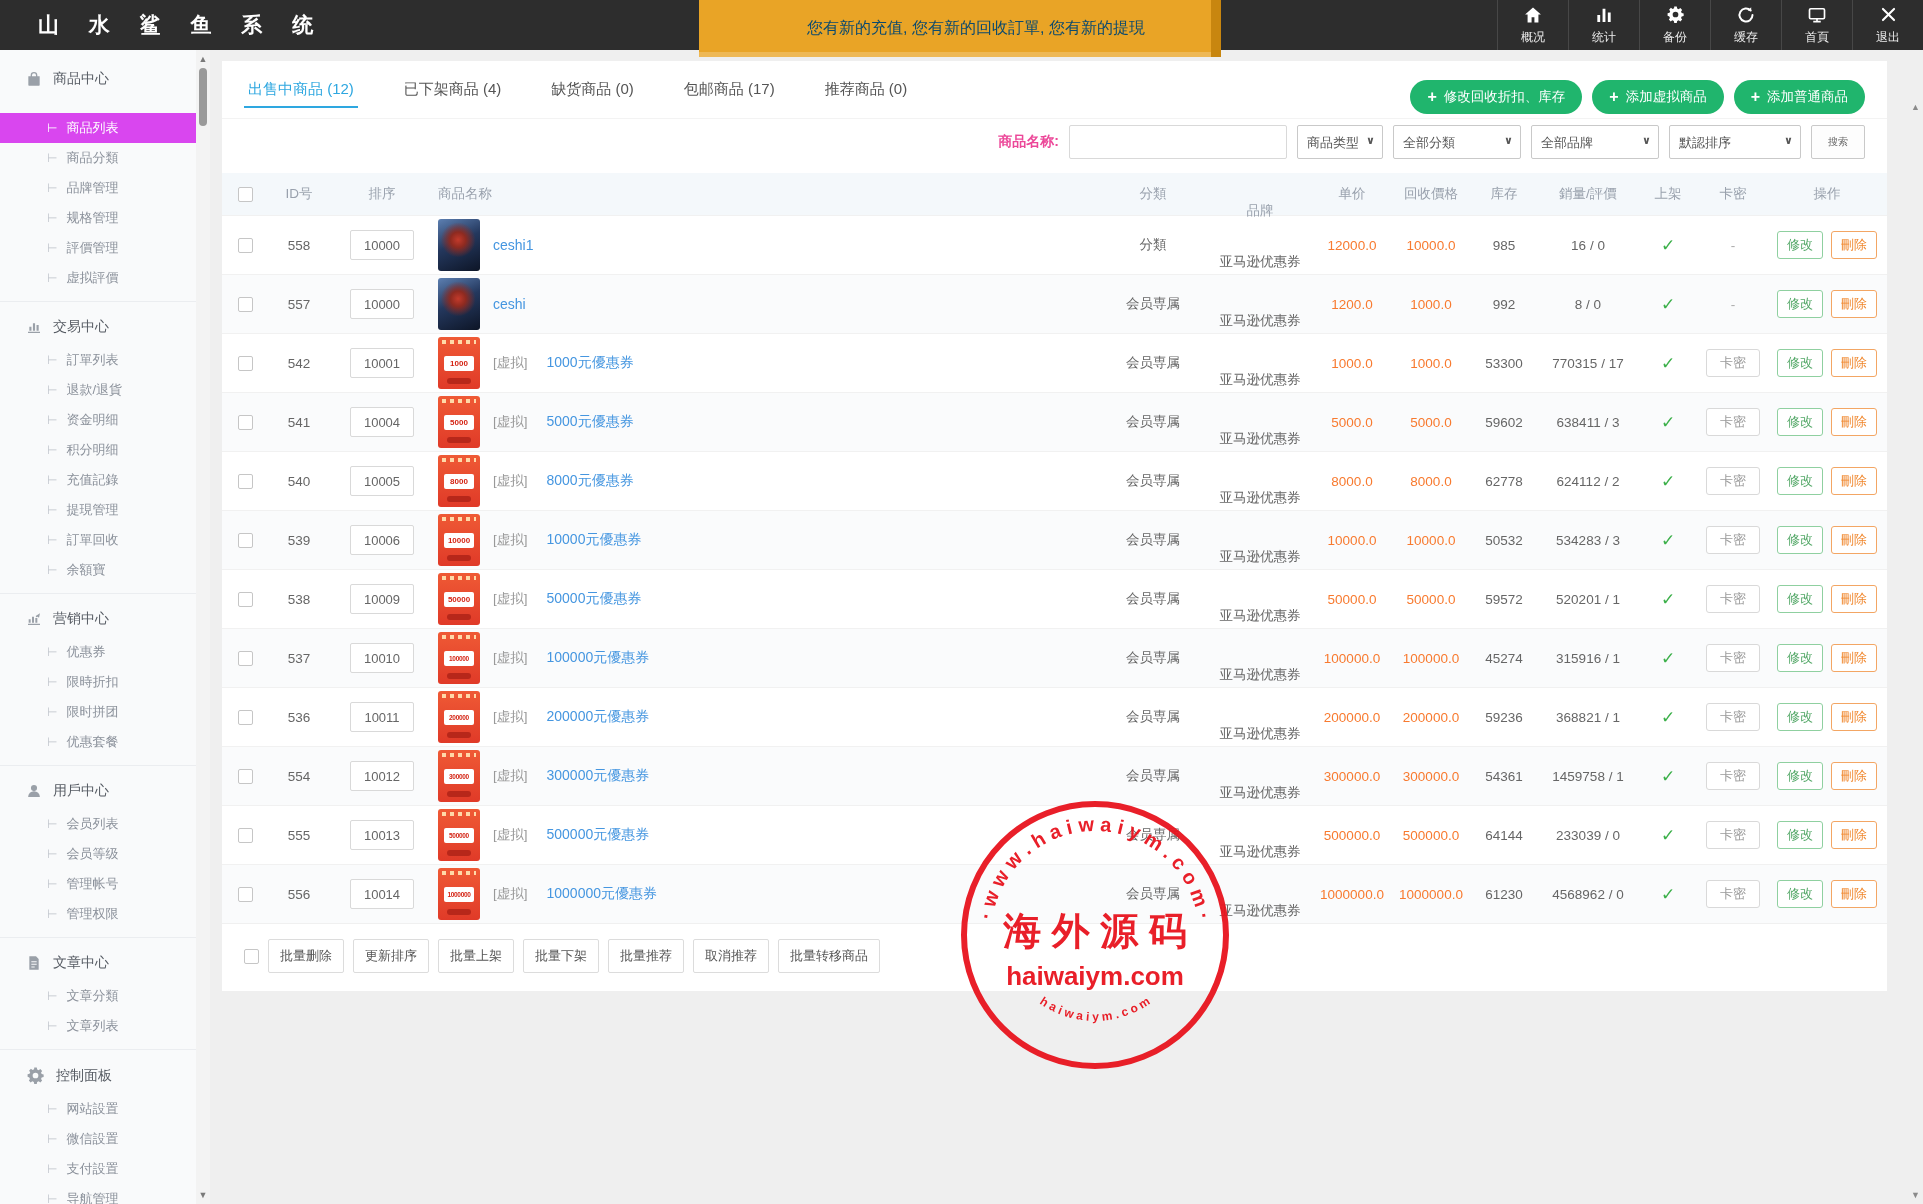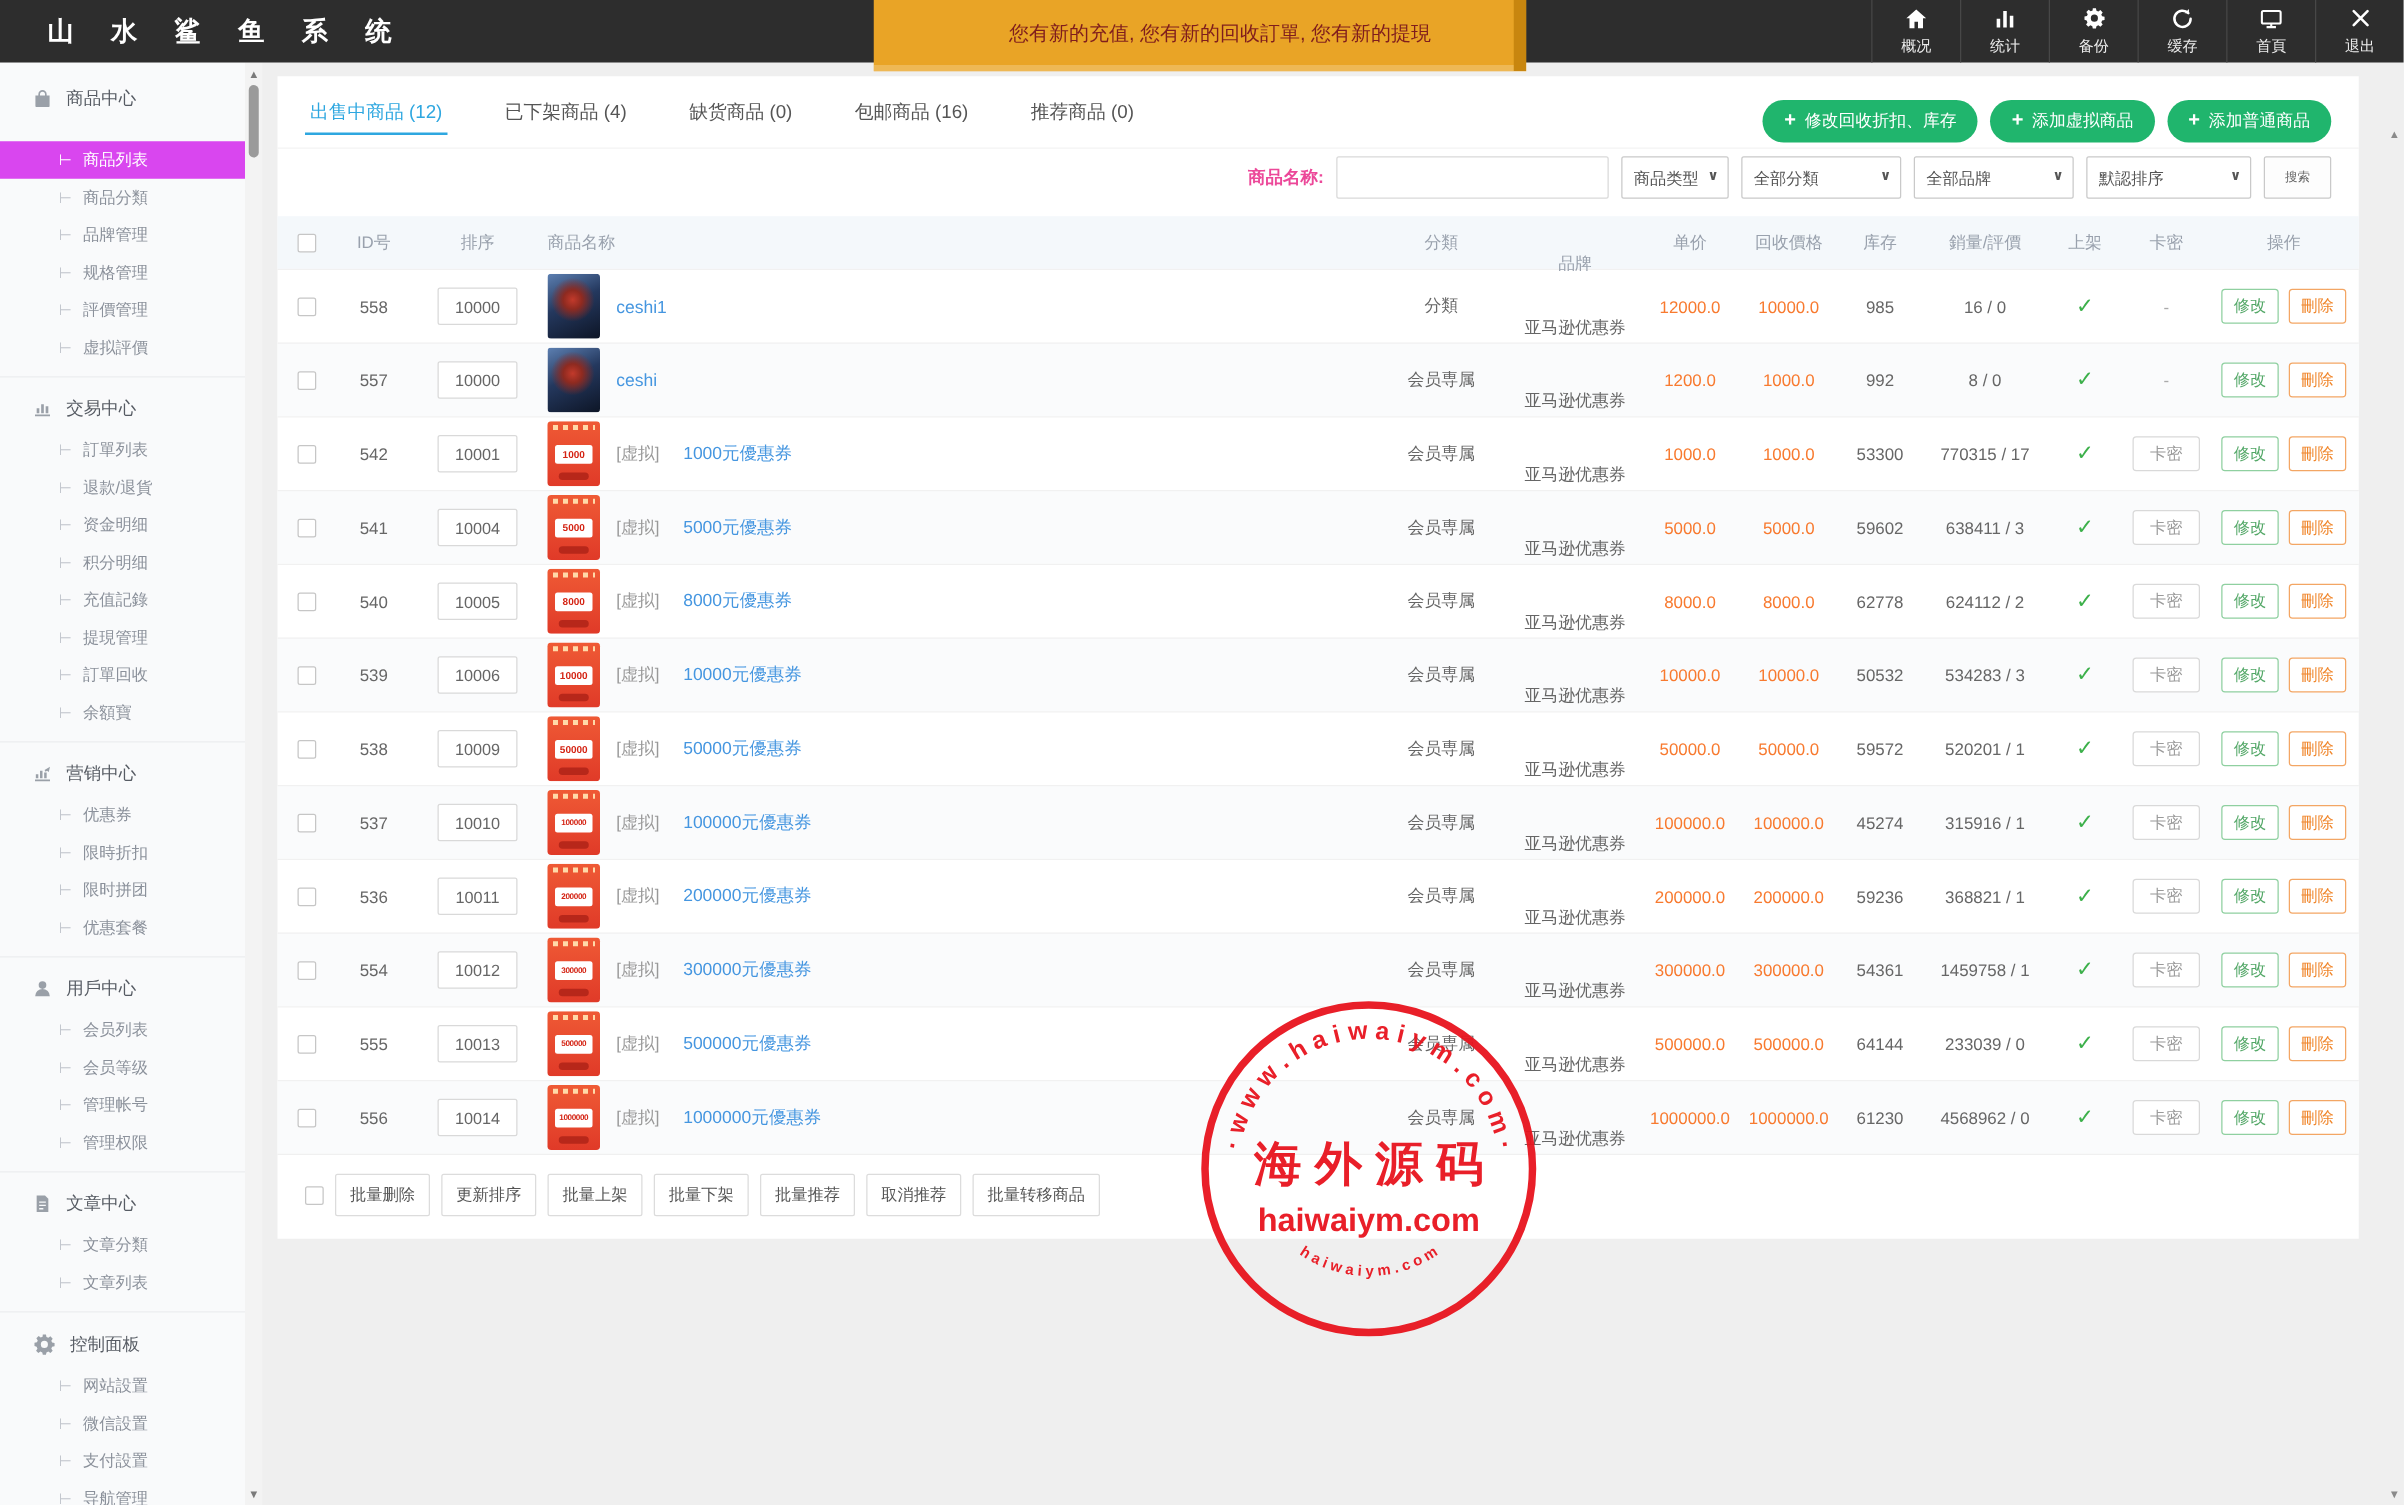"您有新的充值, 您有新的回收訂單, 您有新的提現" .notice { color: #7f1d1d -> #0c4a6e }
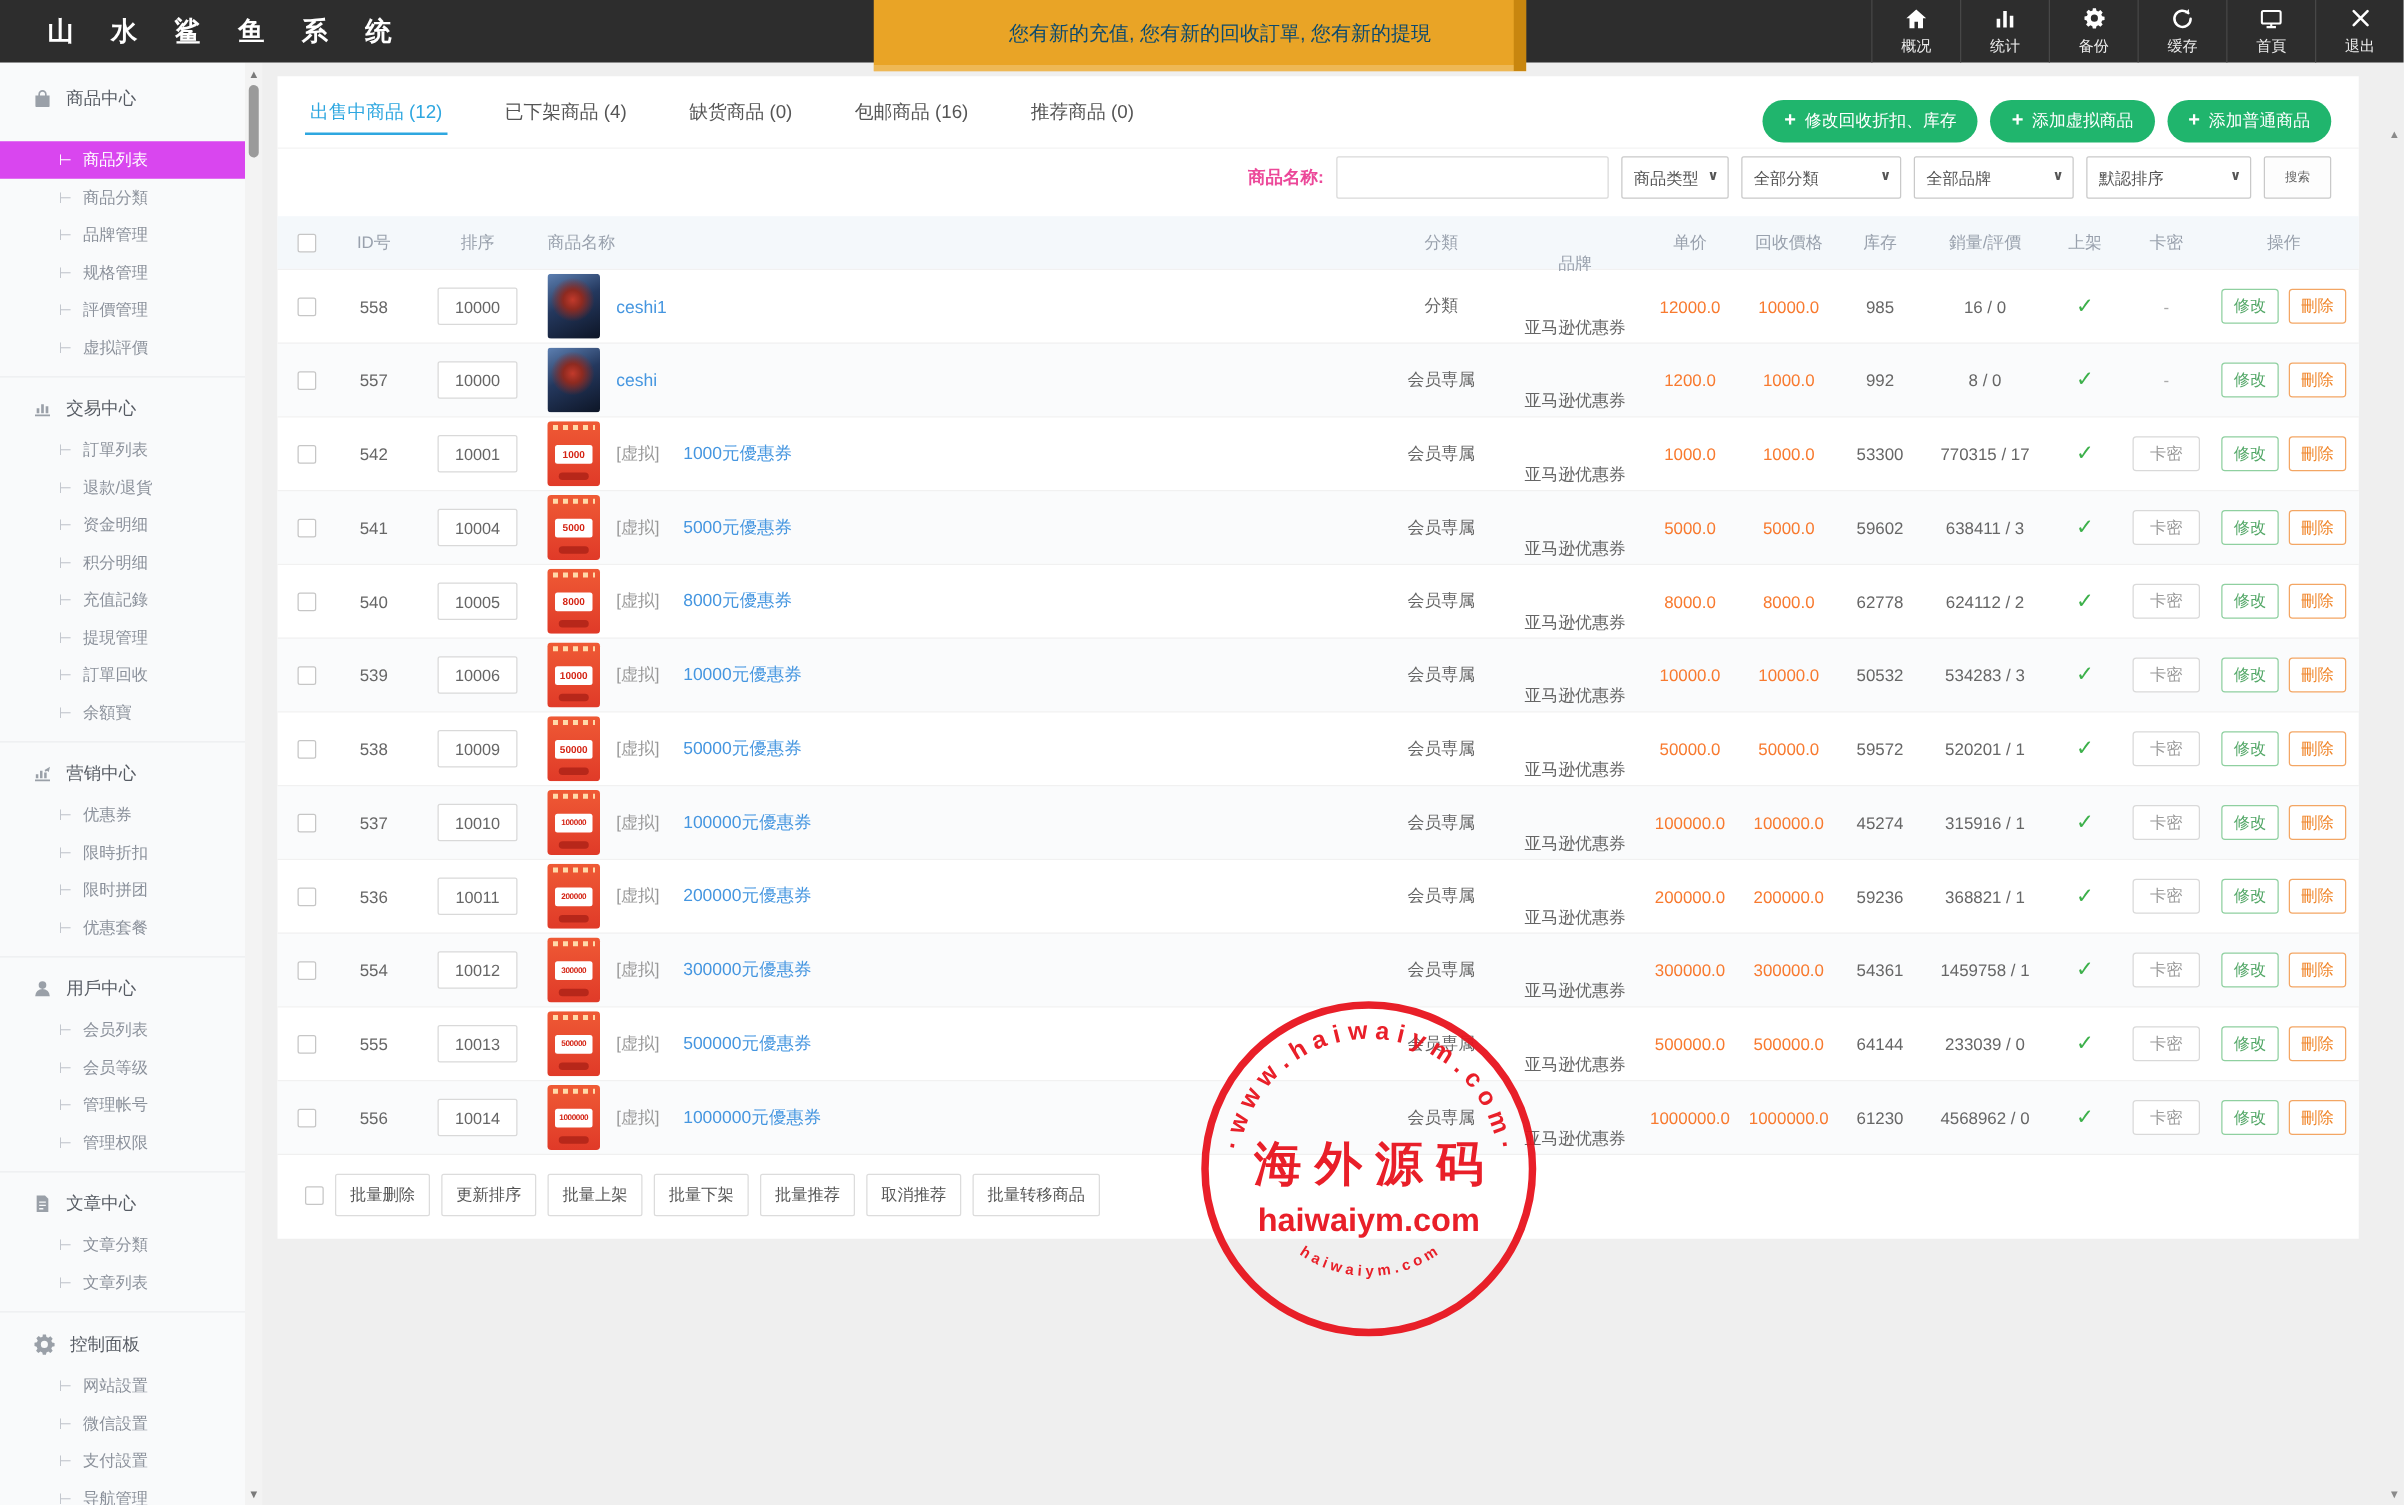"包邮商品 (16)" div.tab { text: 16 -> 17 }
